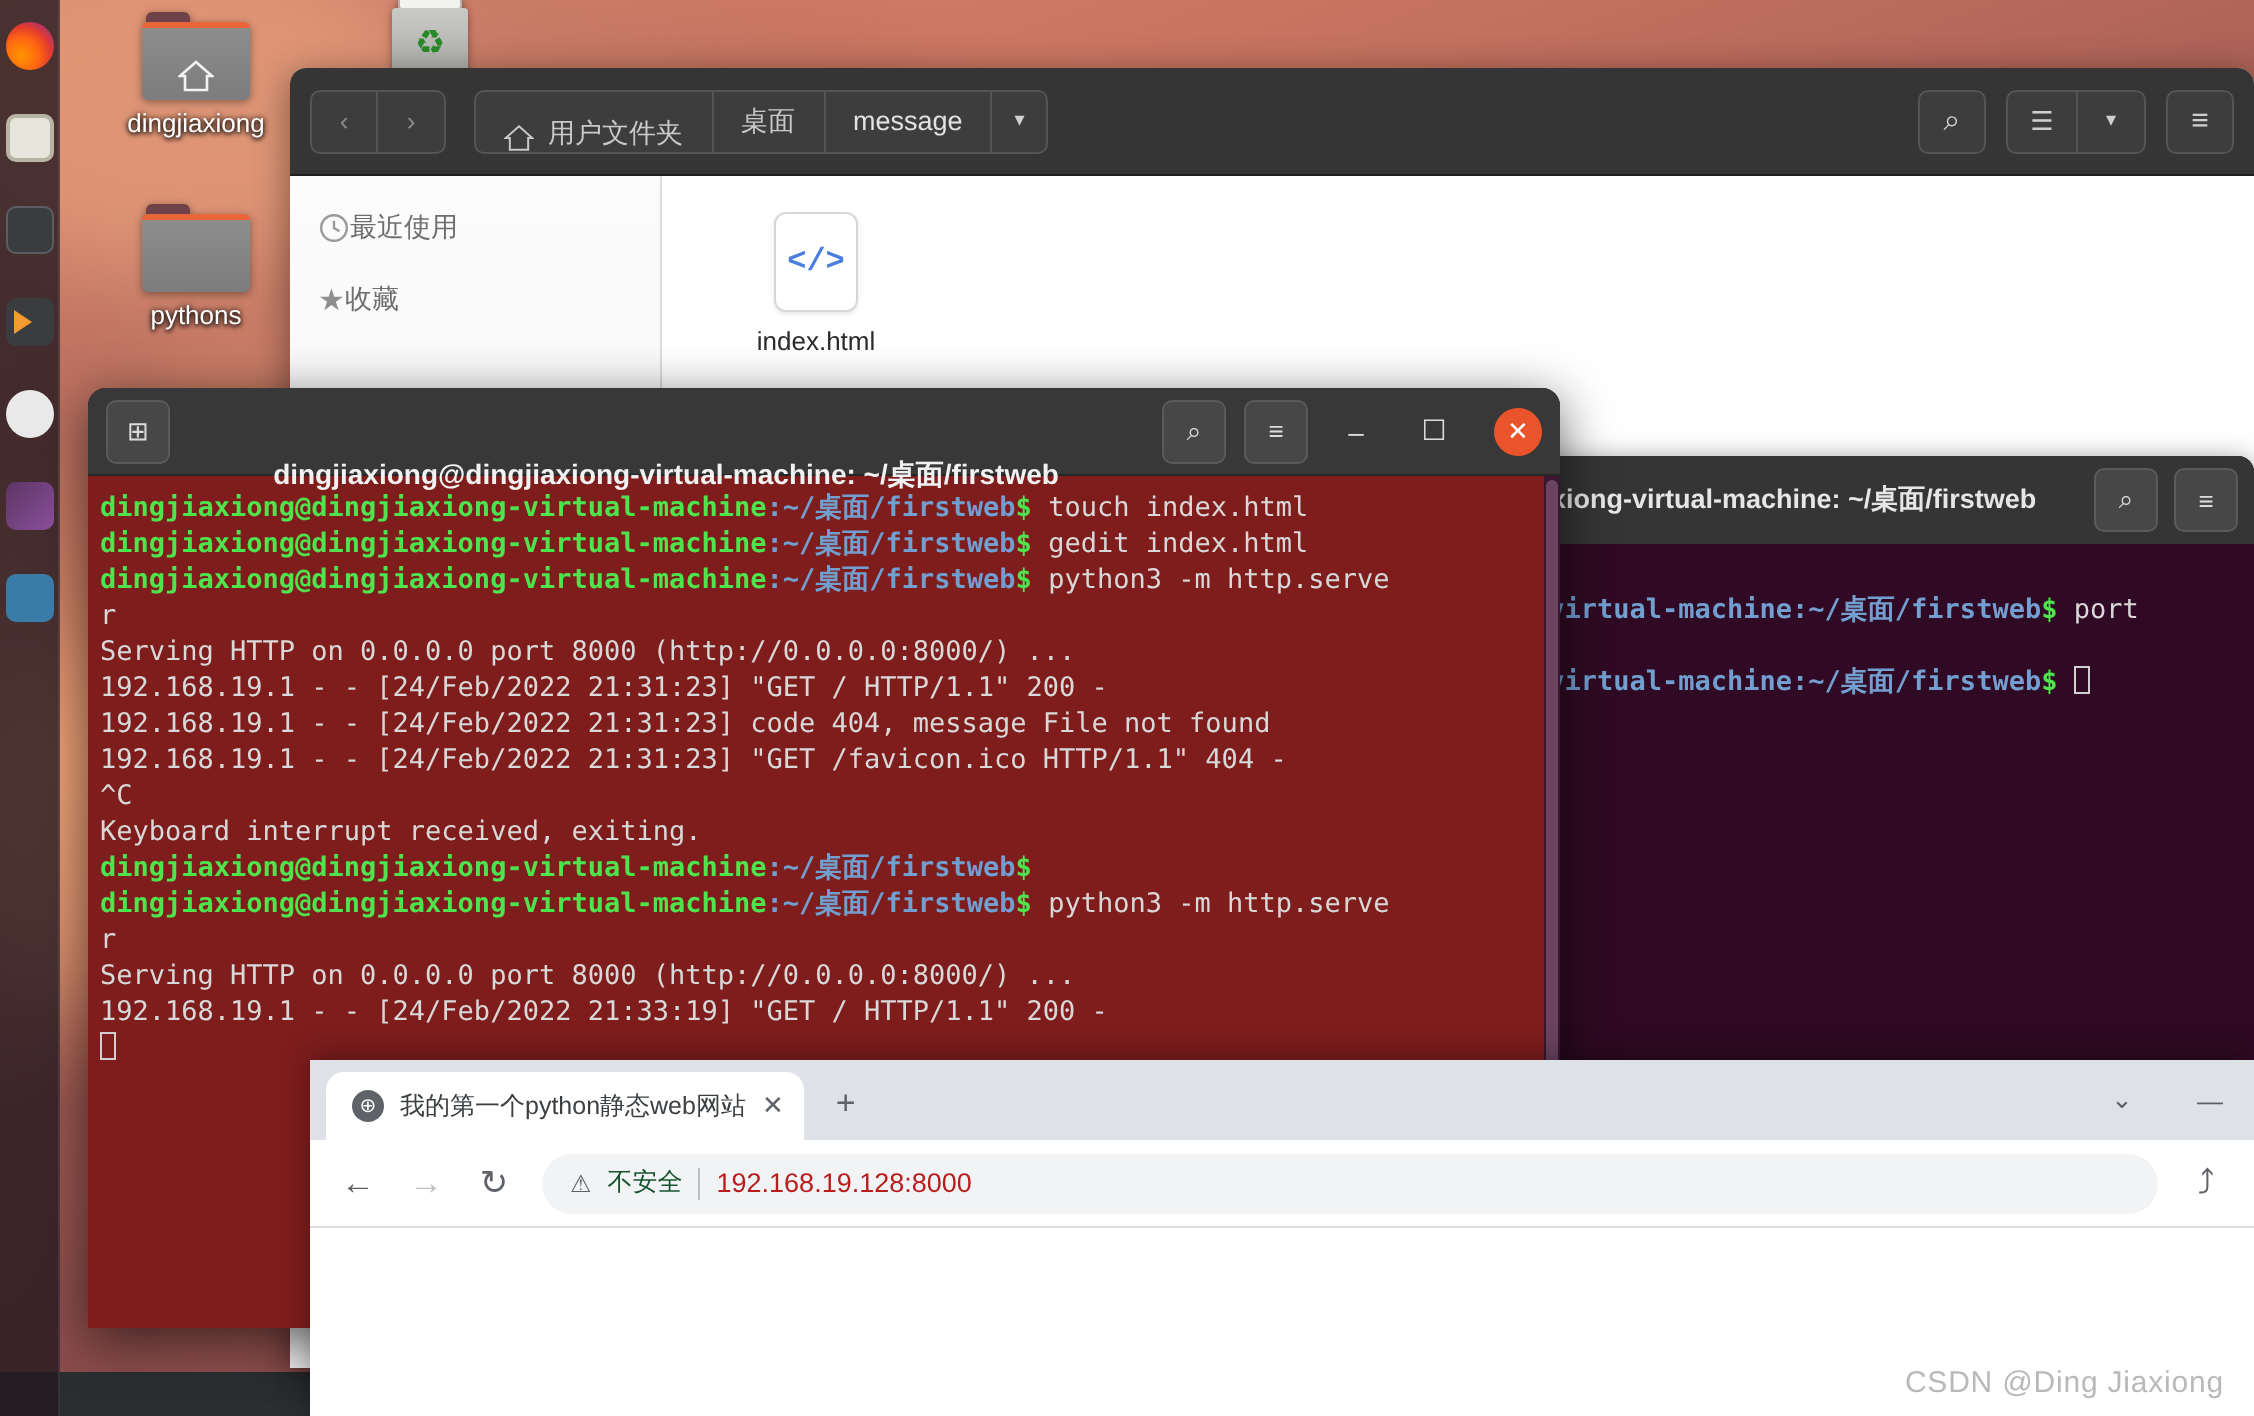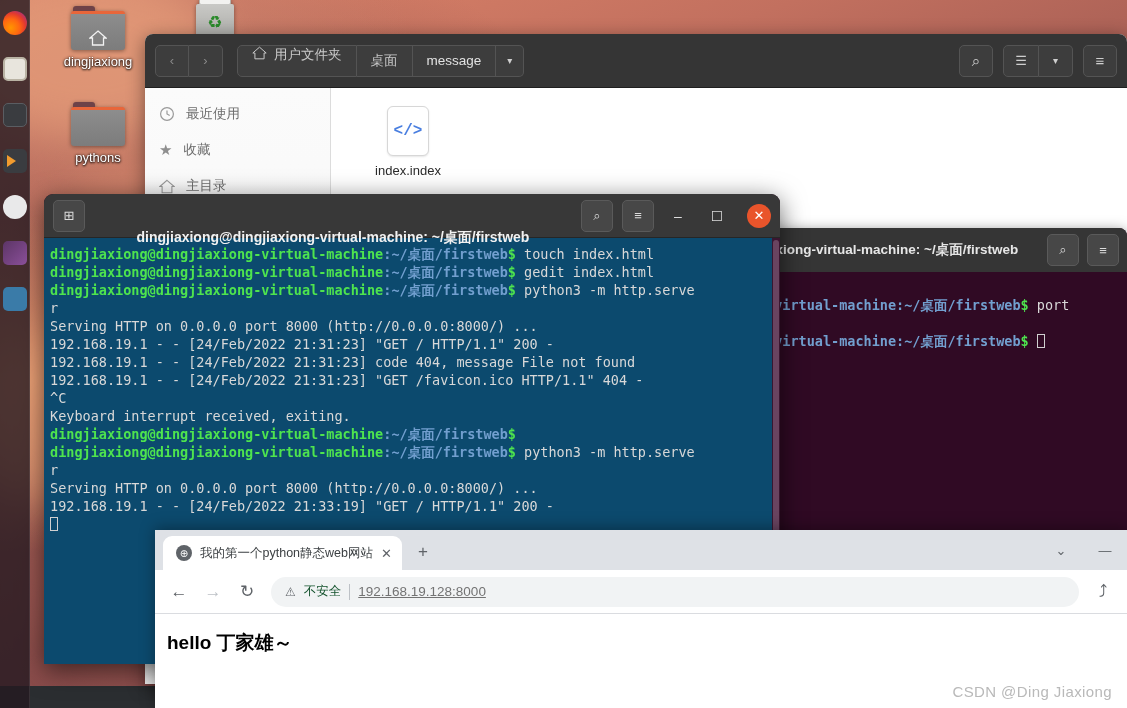"用户文件夹" .crumb.with-ico { align-items: flex-start -> flex-end }
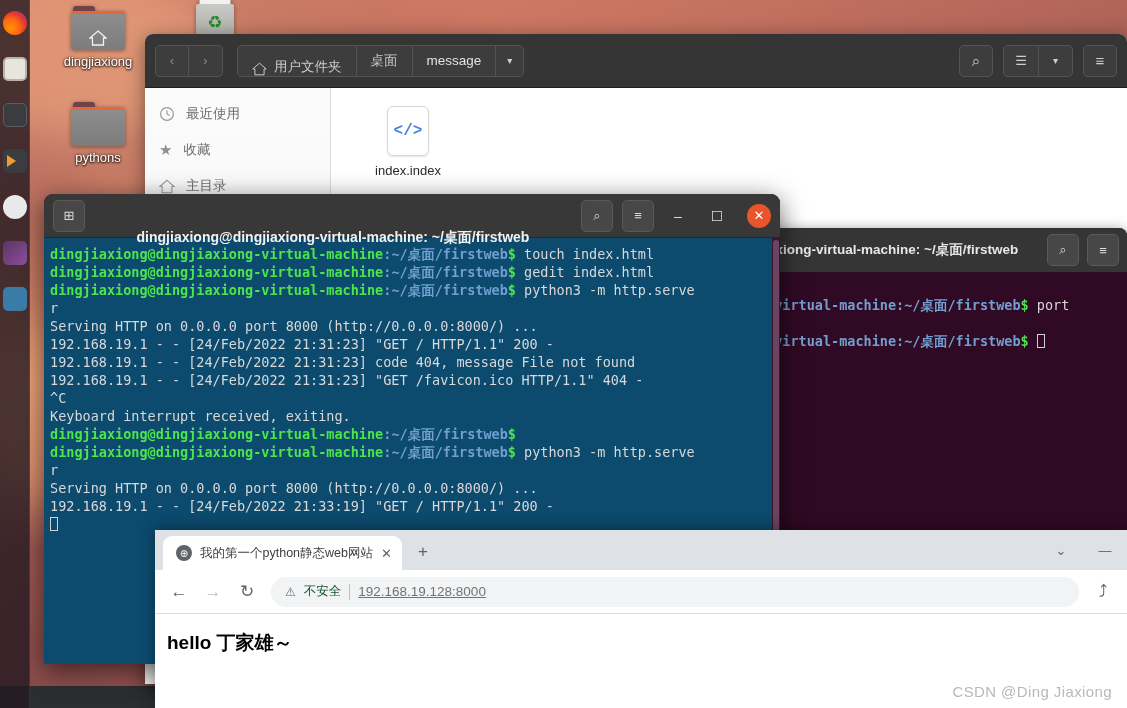"最近使用" .side-row { gap: 11px -> none }
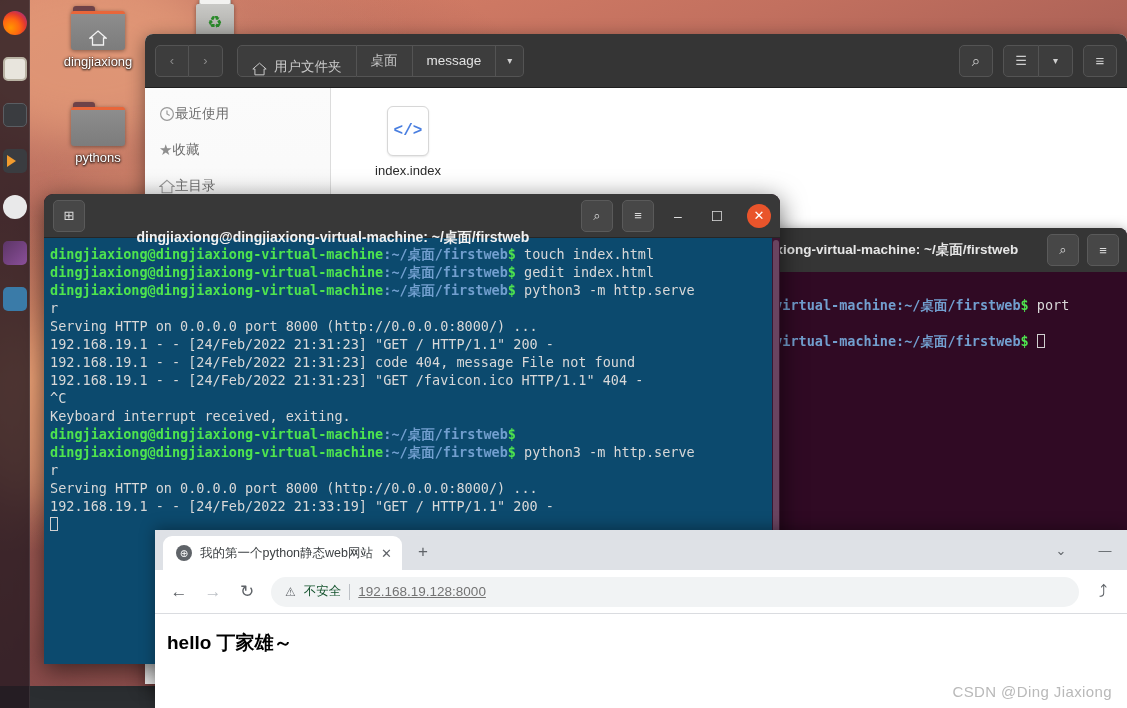"index.index" div.file-name { text: index.index -> index.html }
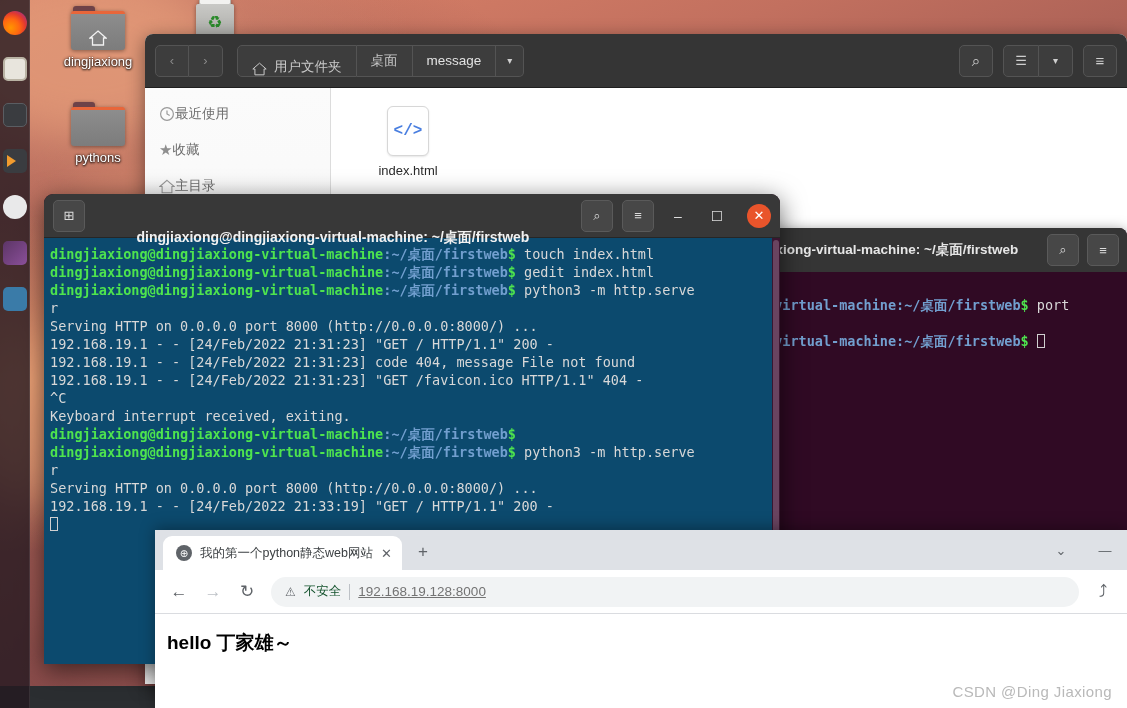"主目录" div.side-row { html: <div> <svg> <path></path> </svg> <span>主目录</span> </div> -> none }
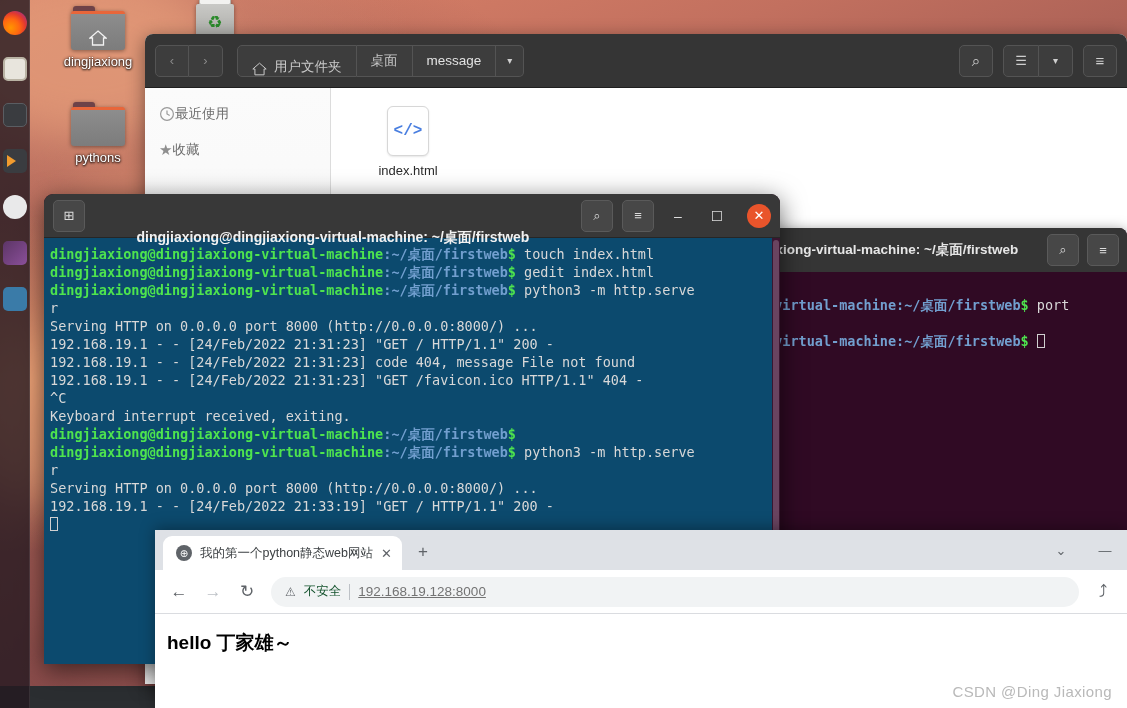"dingjiaxiong@dingjiaxiong-virtual-machine:~/桌面/f" #term-main .tbody { background: #0c4a6e -> #7f1d1d }
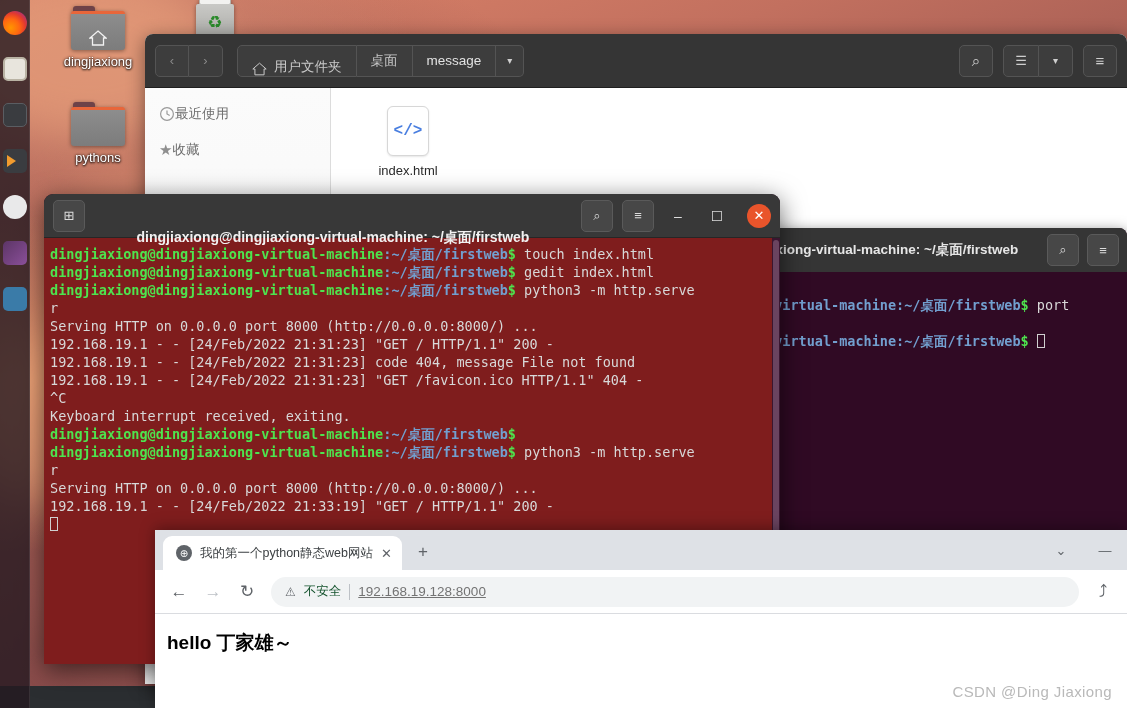"192.168.19.128:8000" #chrome .url { color: #737373 -> #b91c1c; text-decoration: underline -> none }
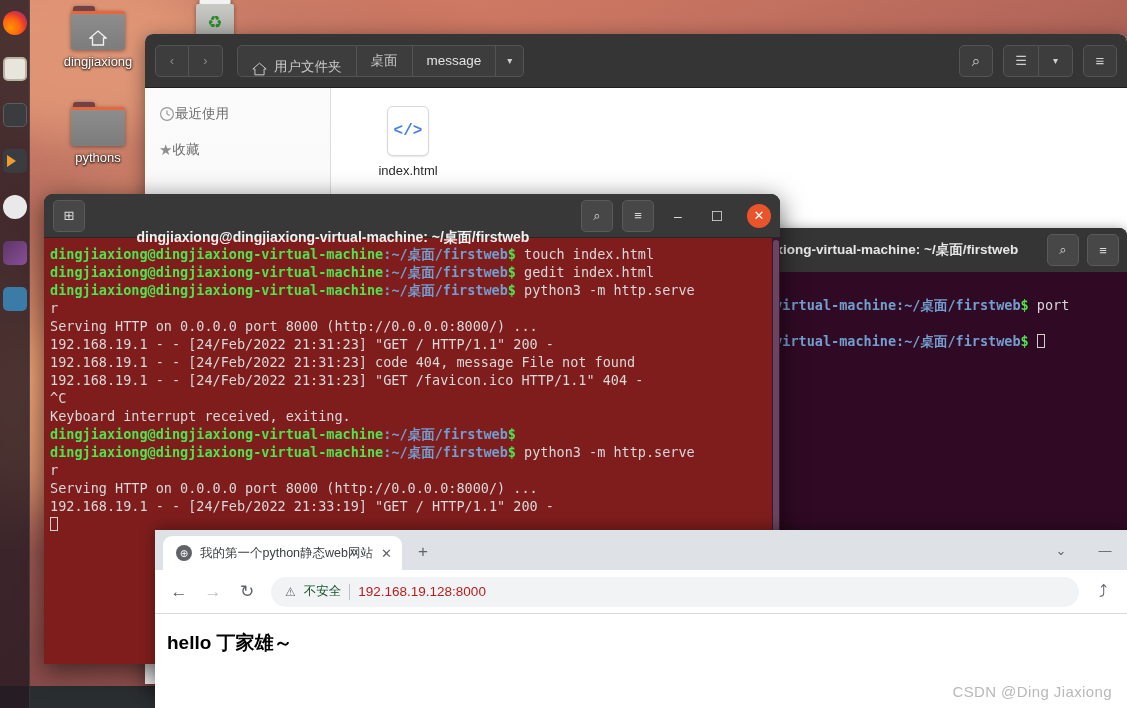"hello 丁家雄～" div.page { html: <div> <h1>hello 丁家雄～</h1> </div> -> none }
